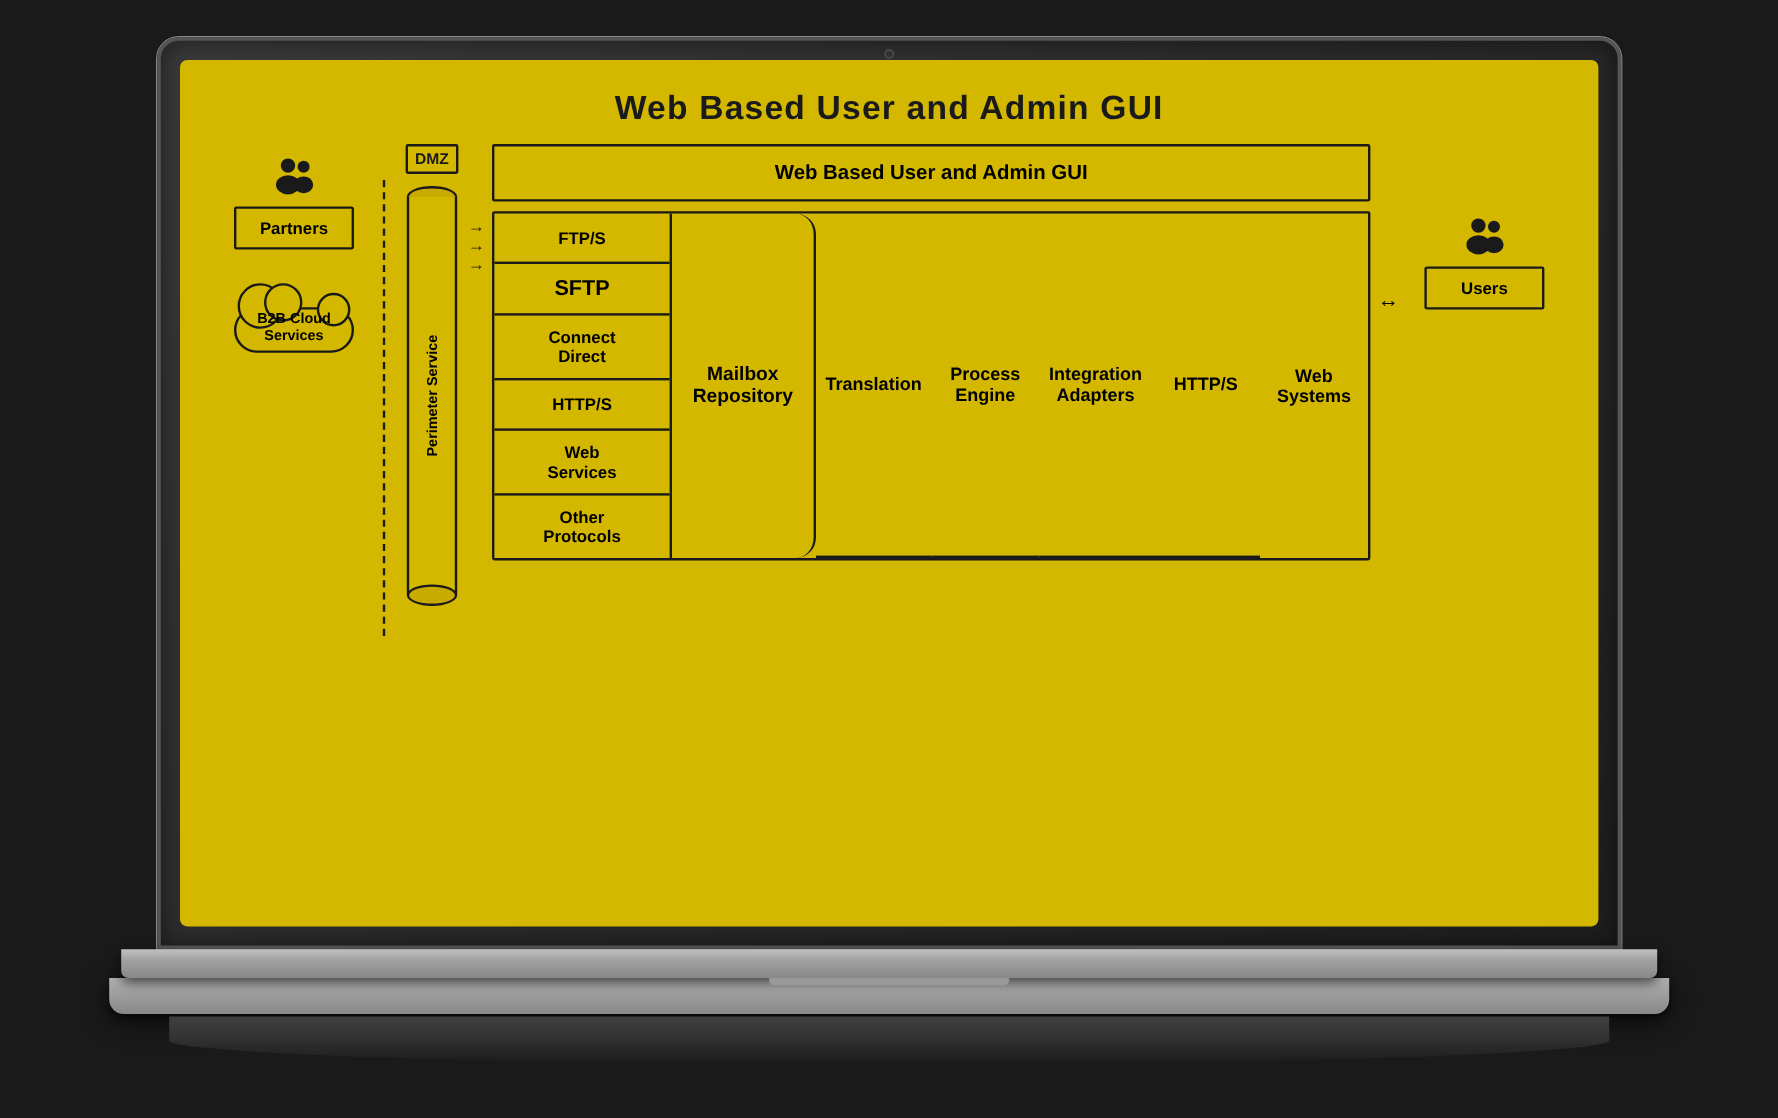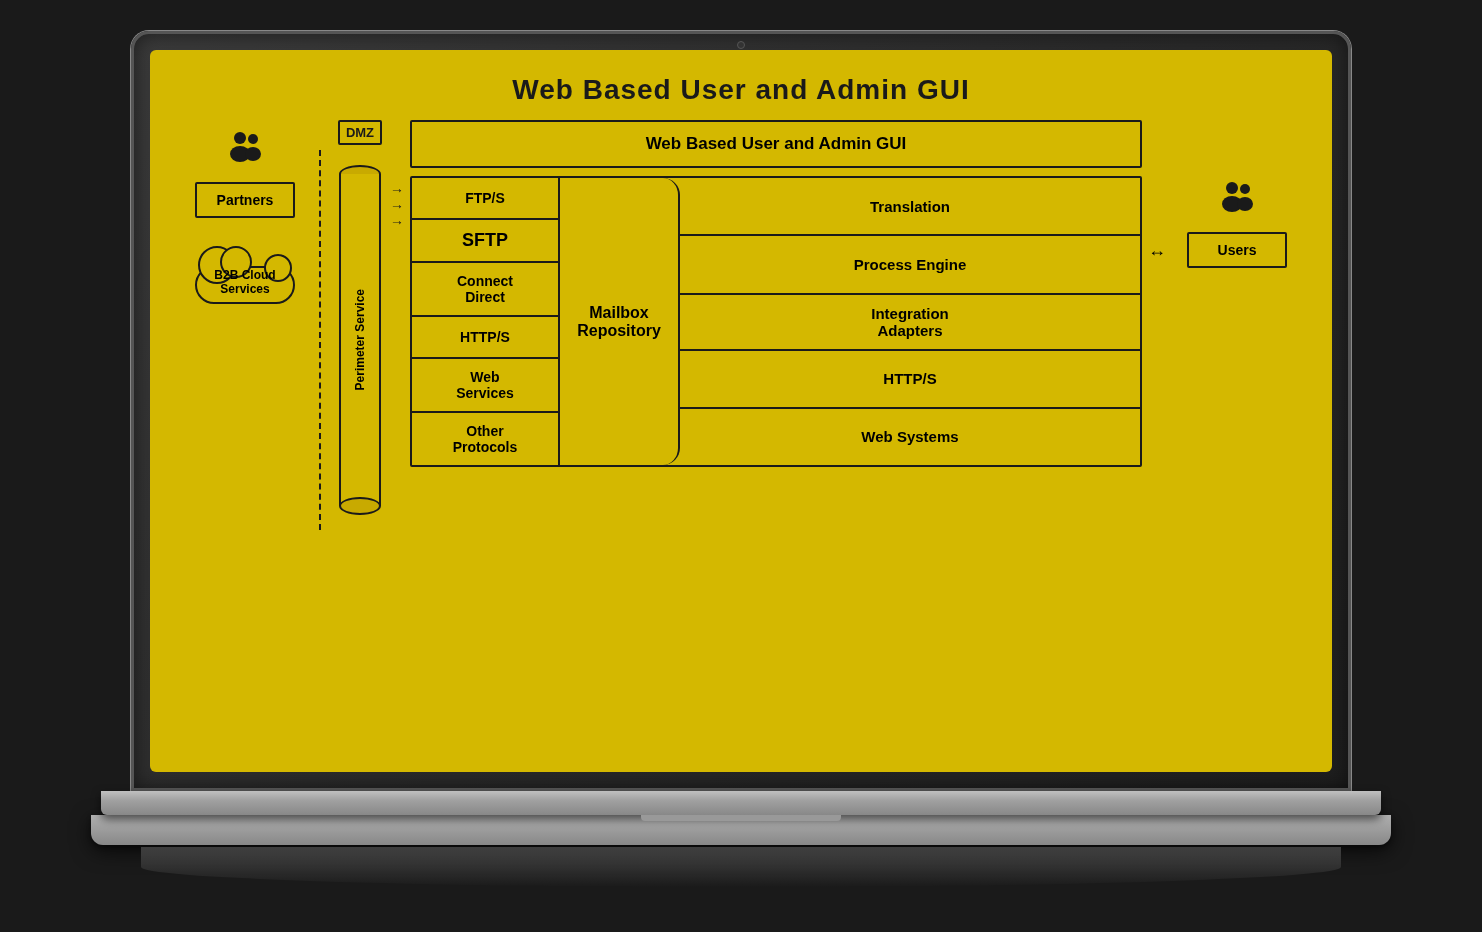"DMZ" div { gap: 10px -> none }
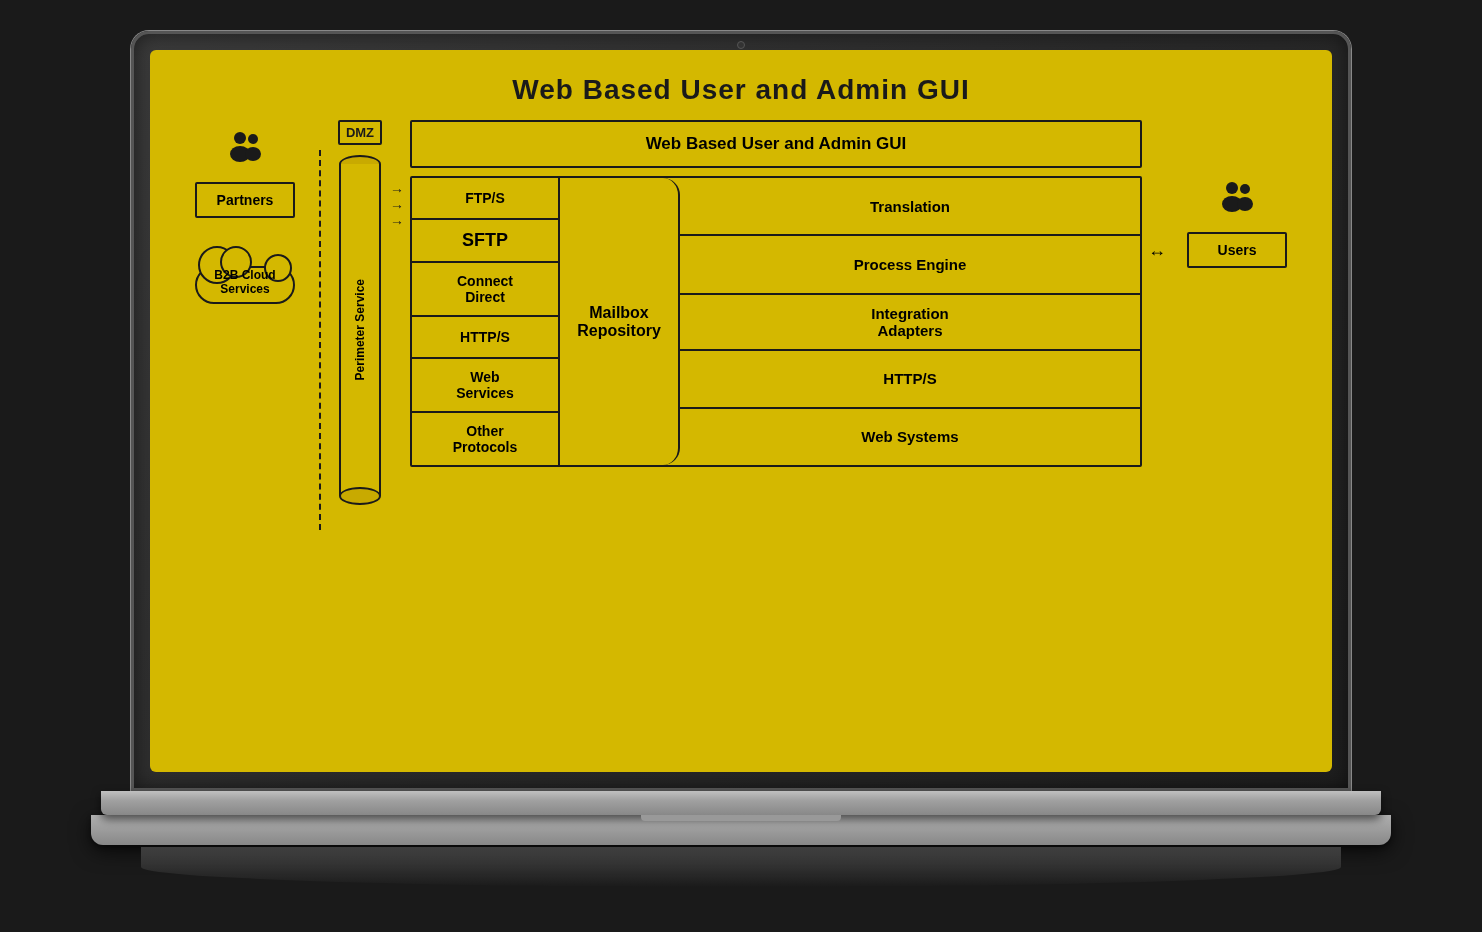"Partners" .entity-item { gap: 17px -> 7px }
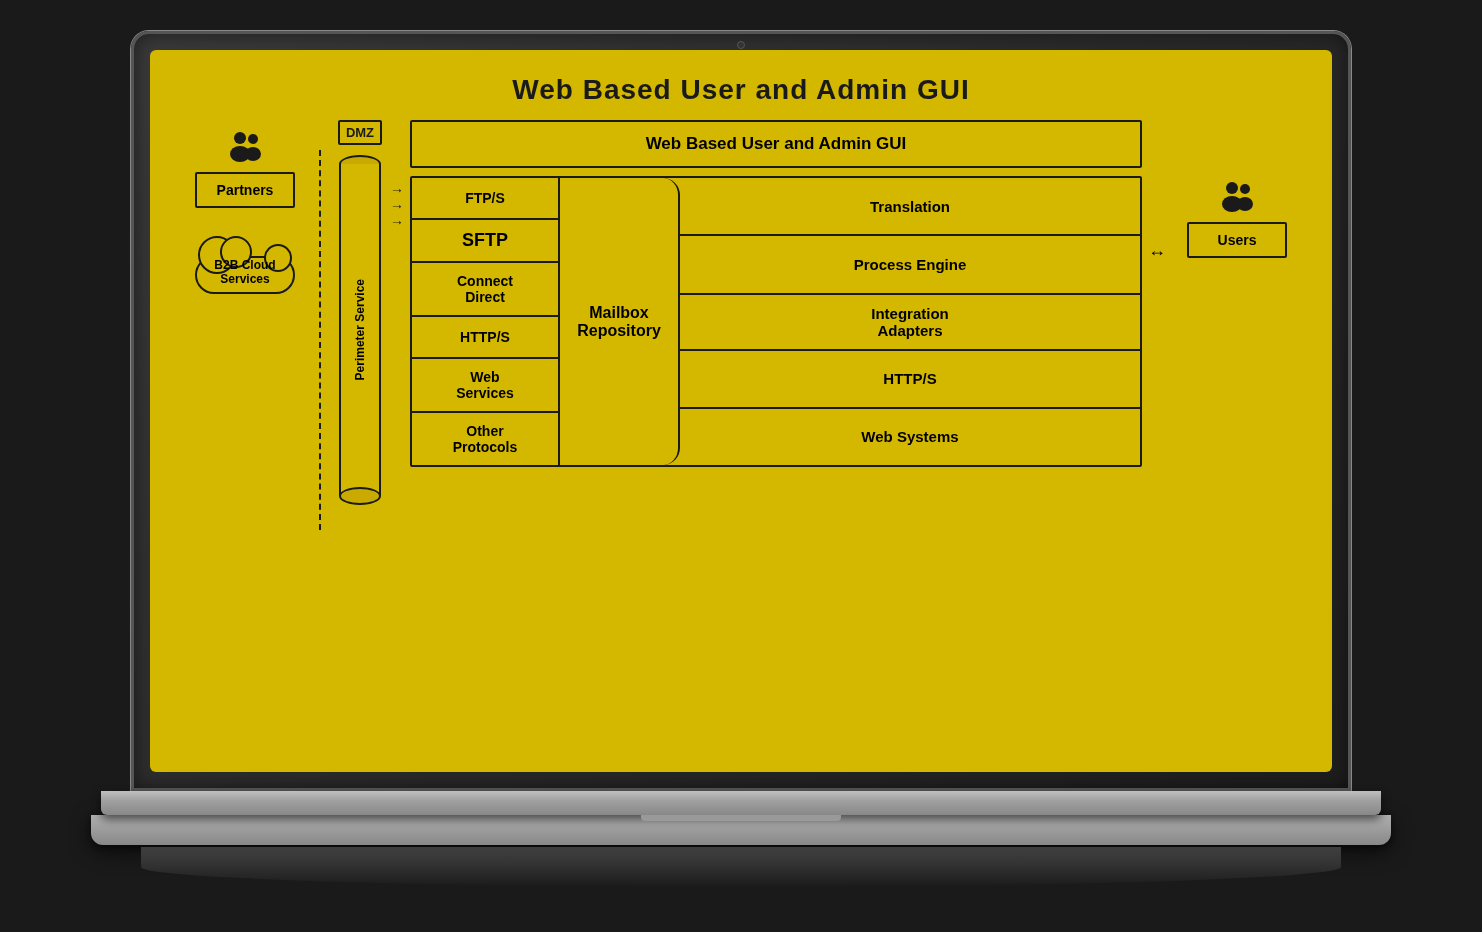"Translation" div { flex-direction: column -> none }
